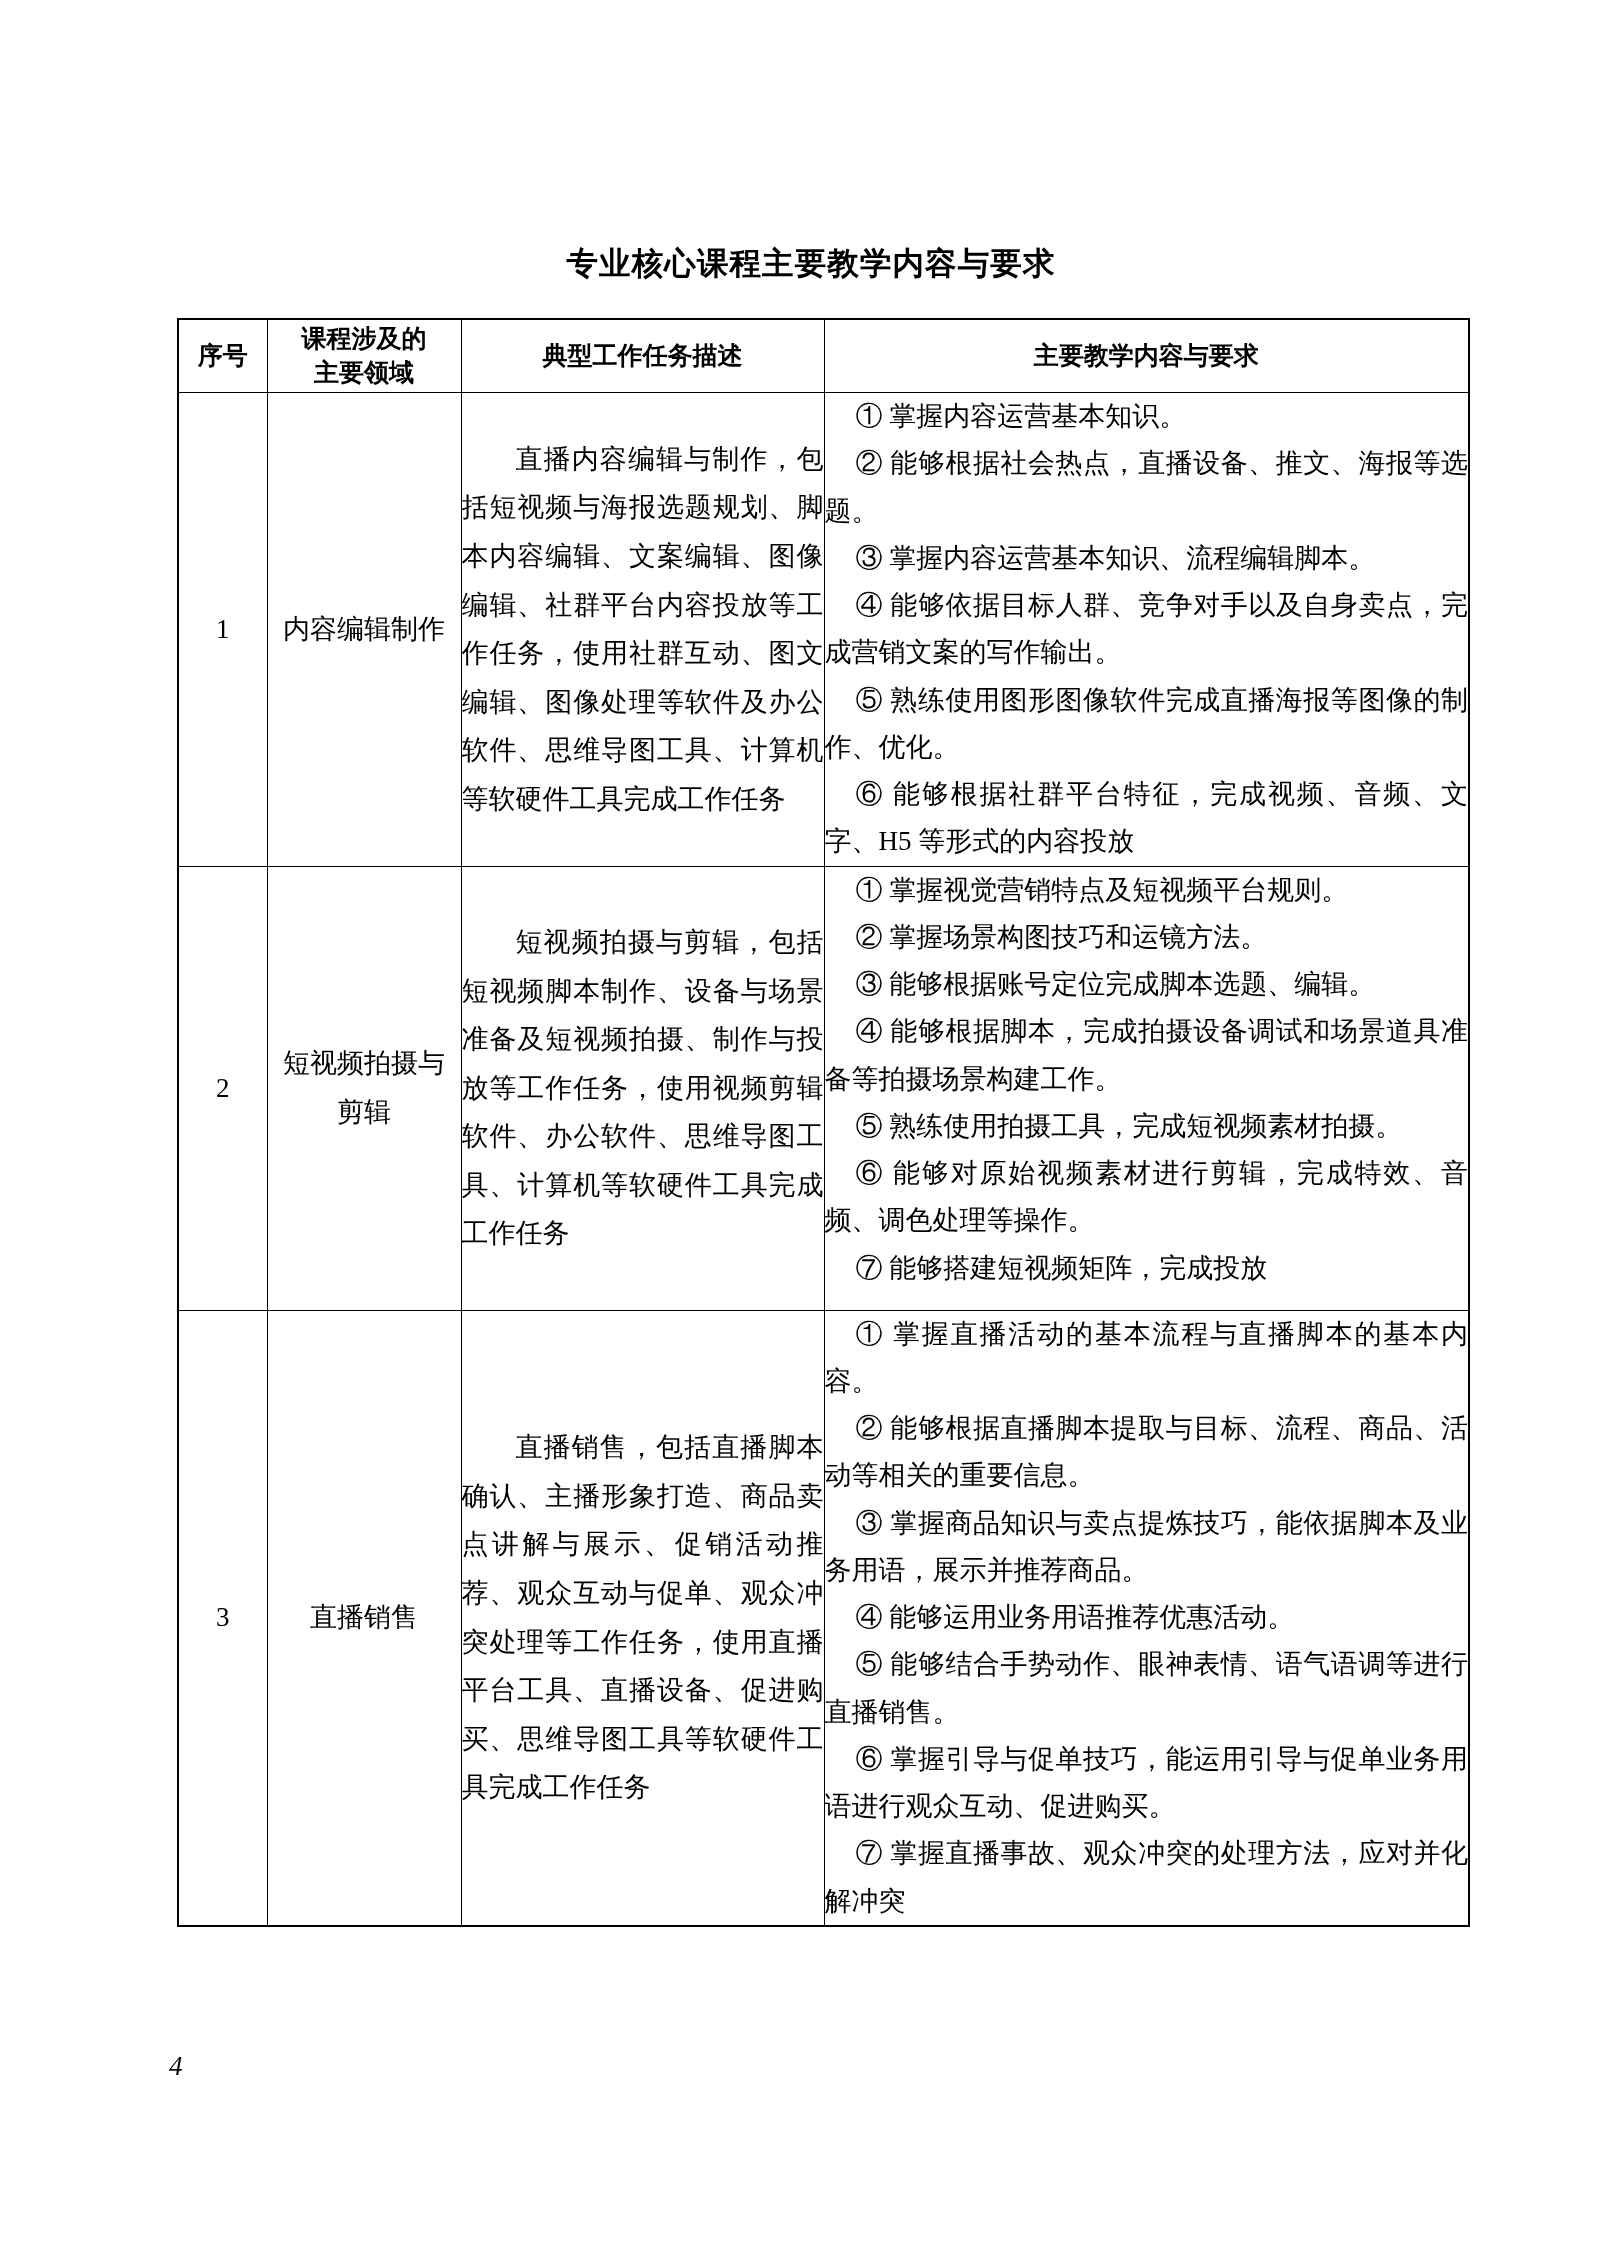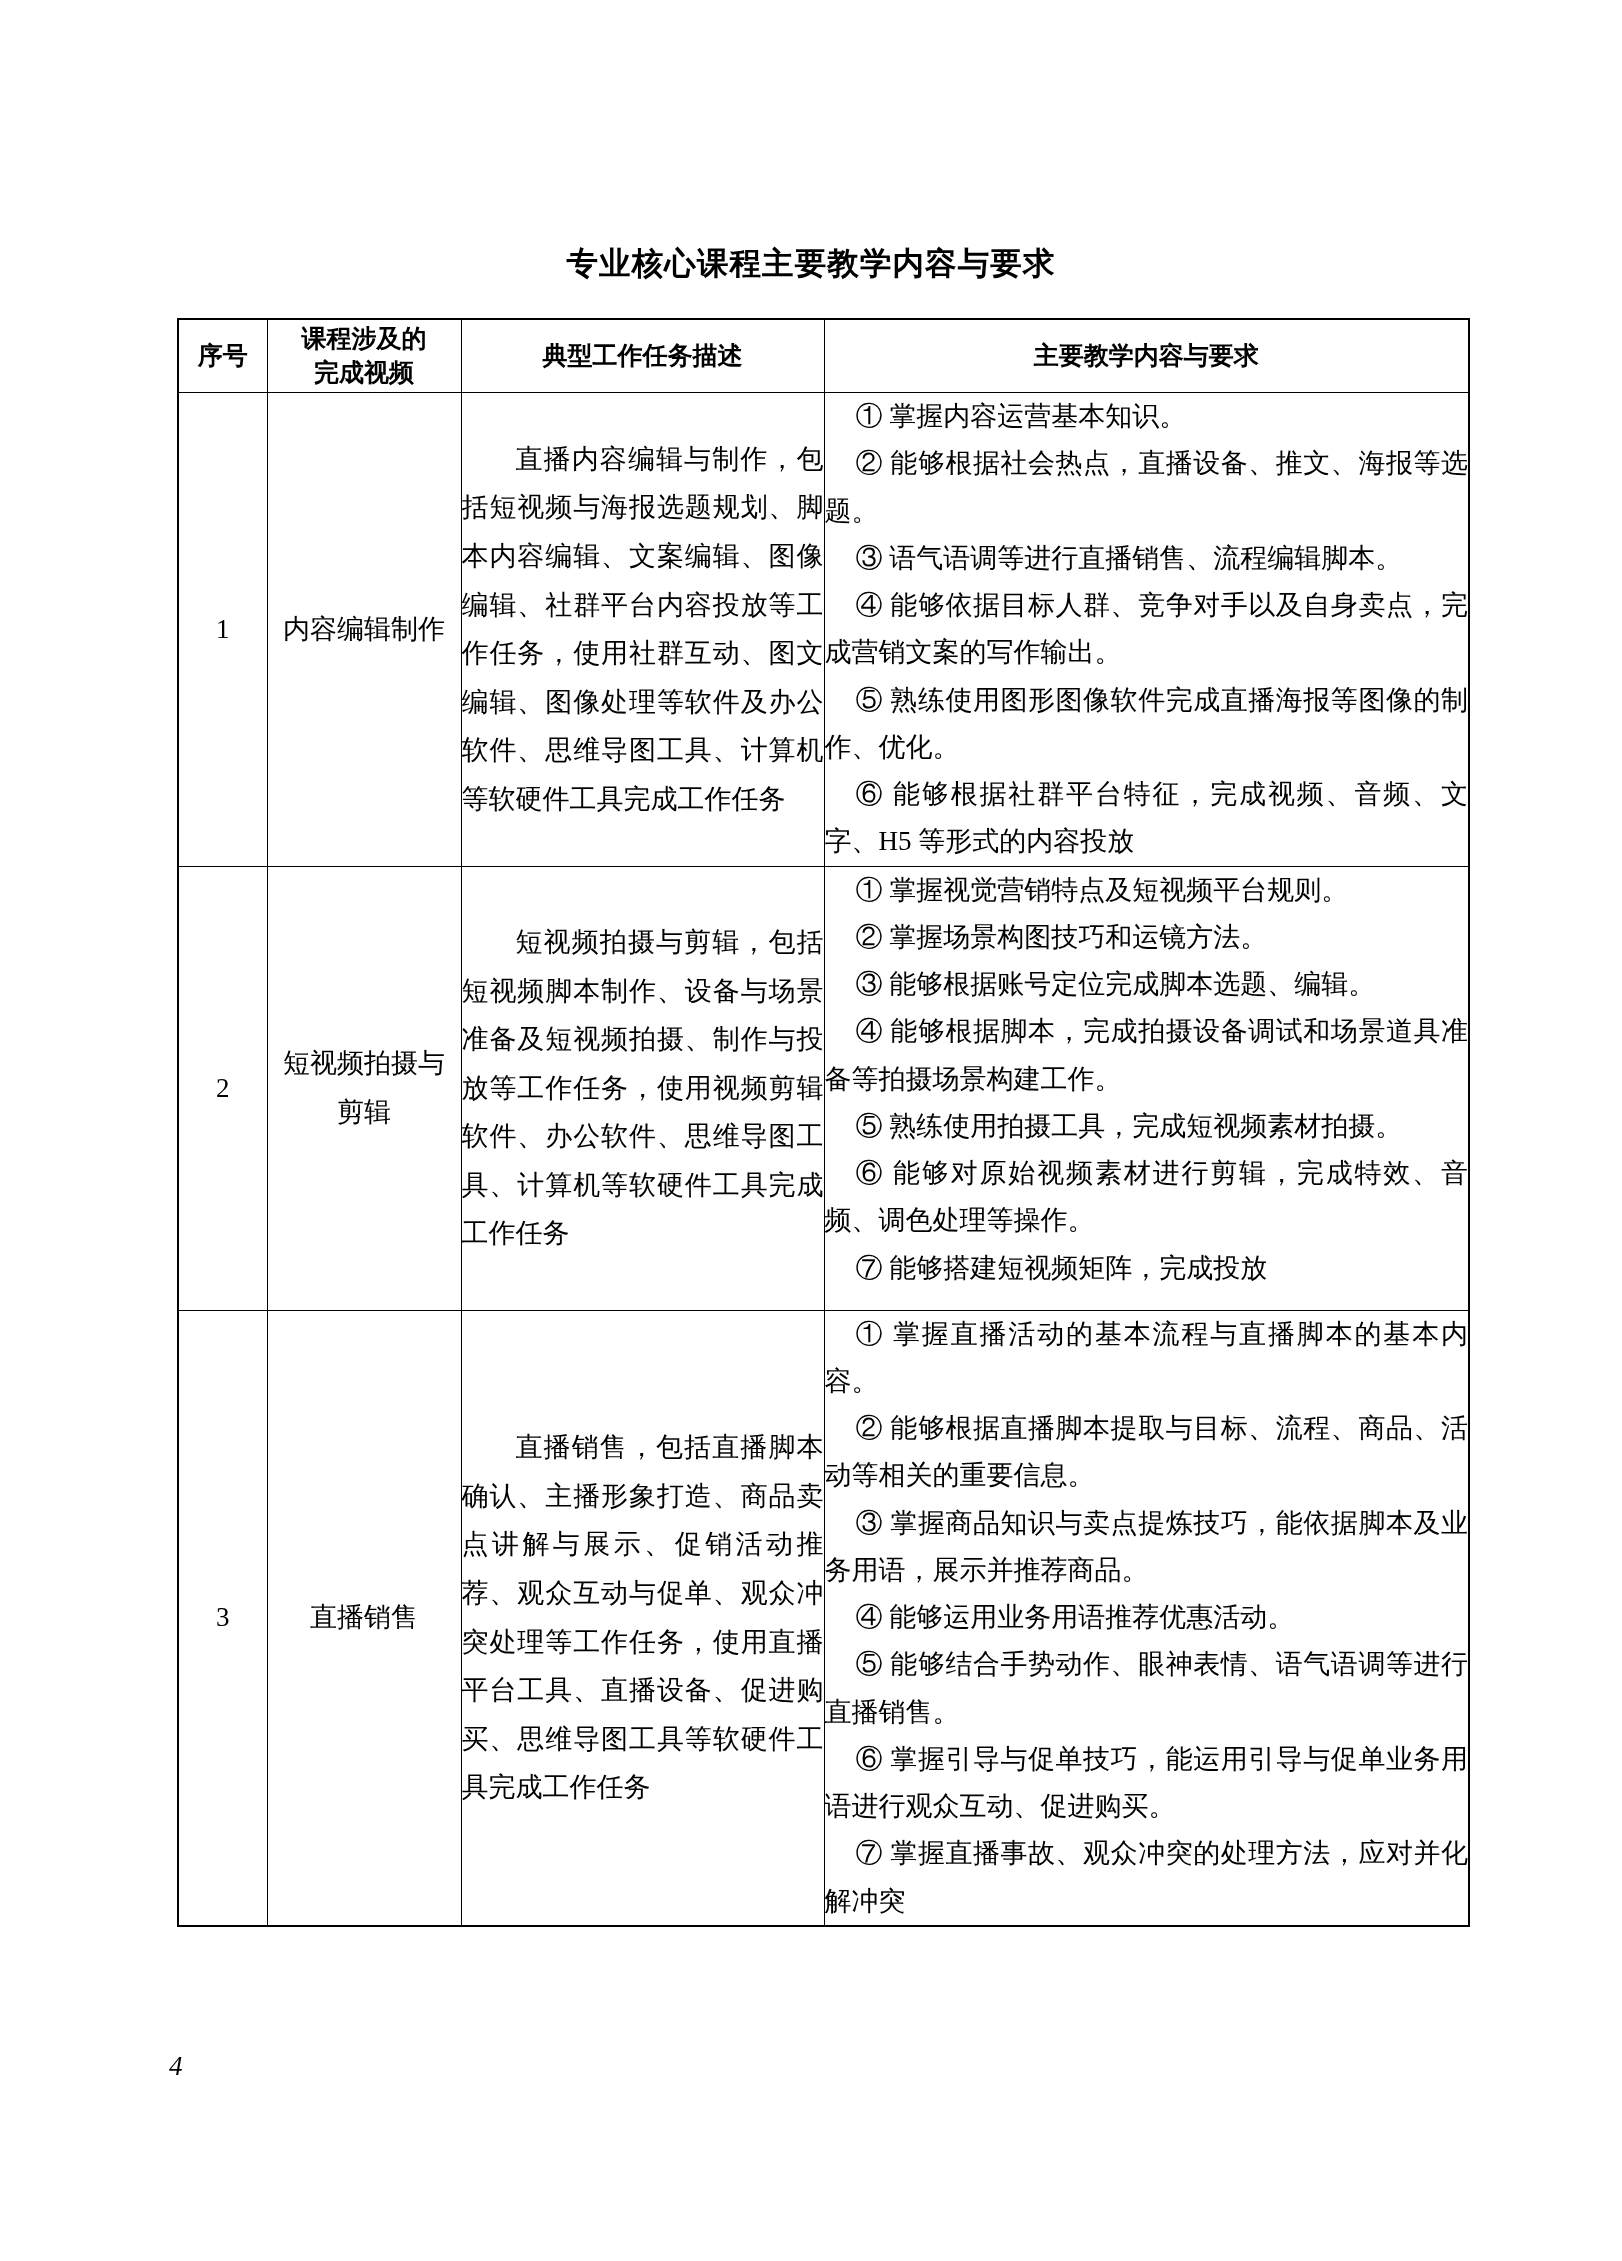"课程涉及的" th.hdr { text: 完成视频 -> 主要领域 }
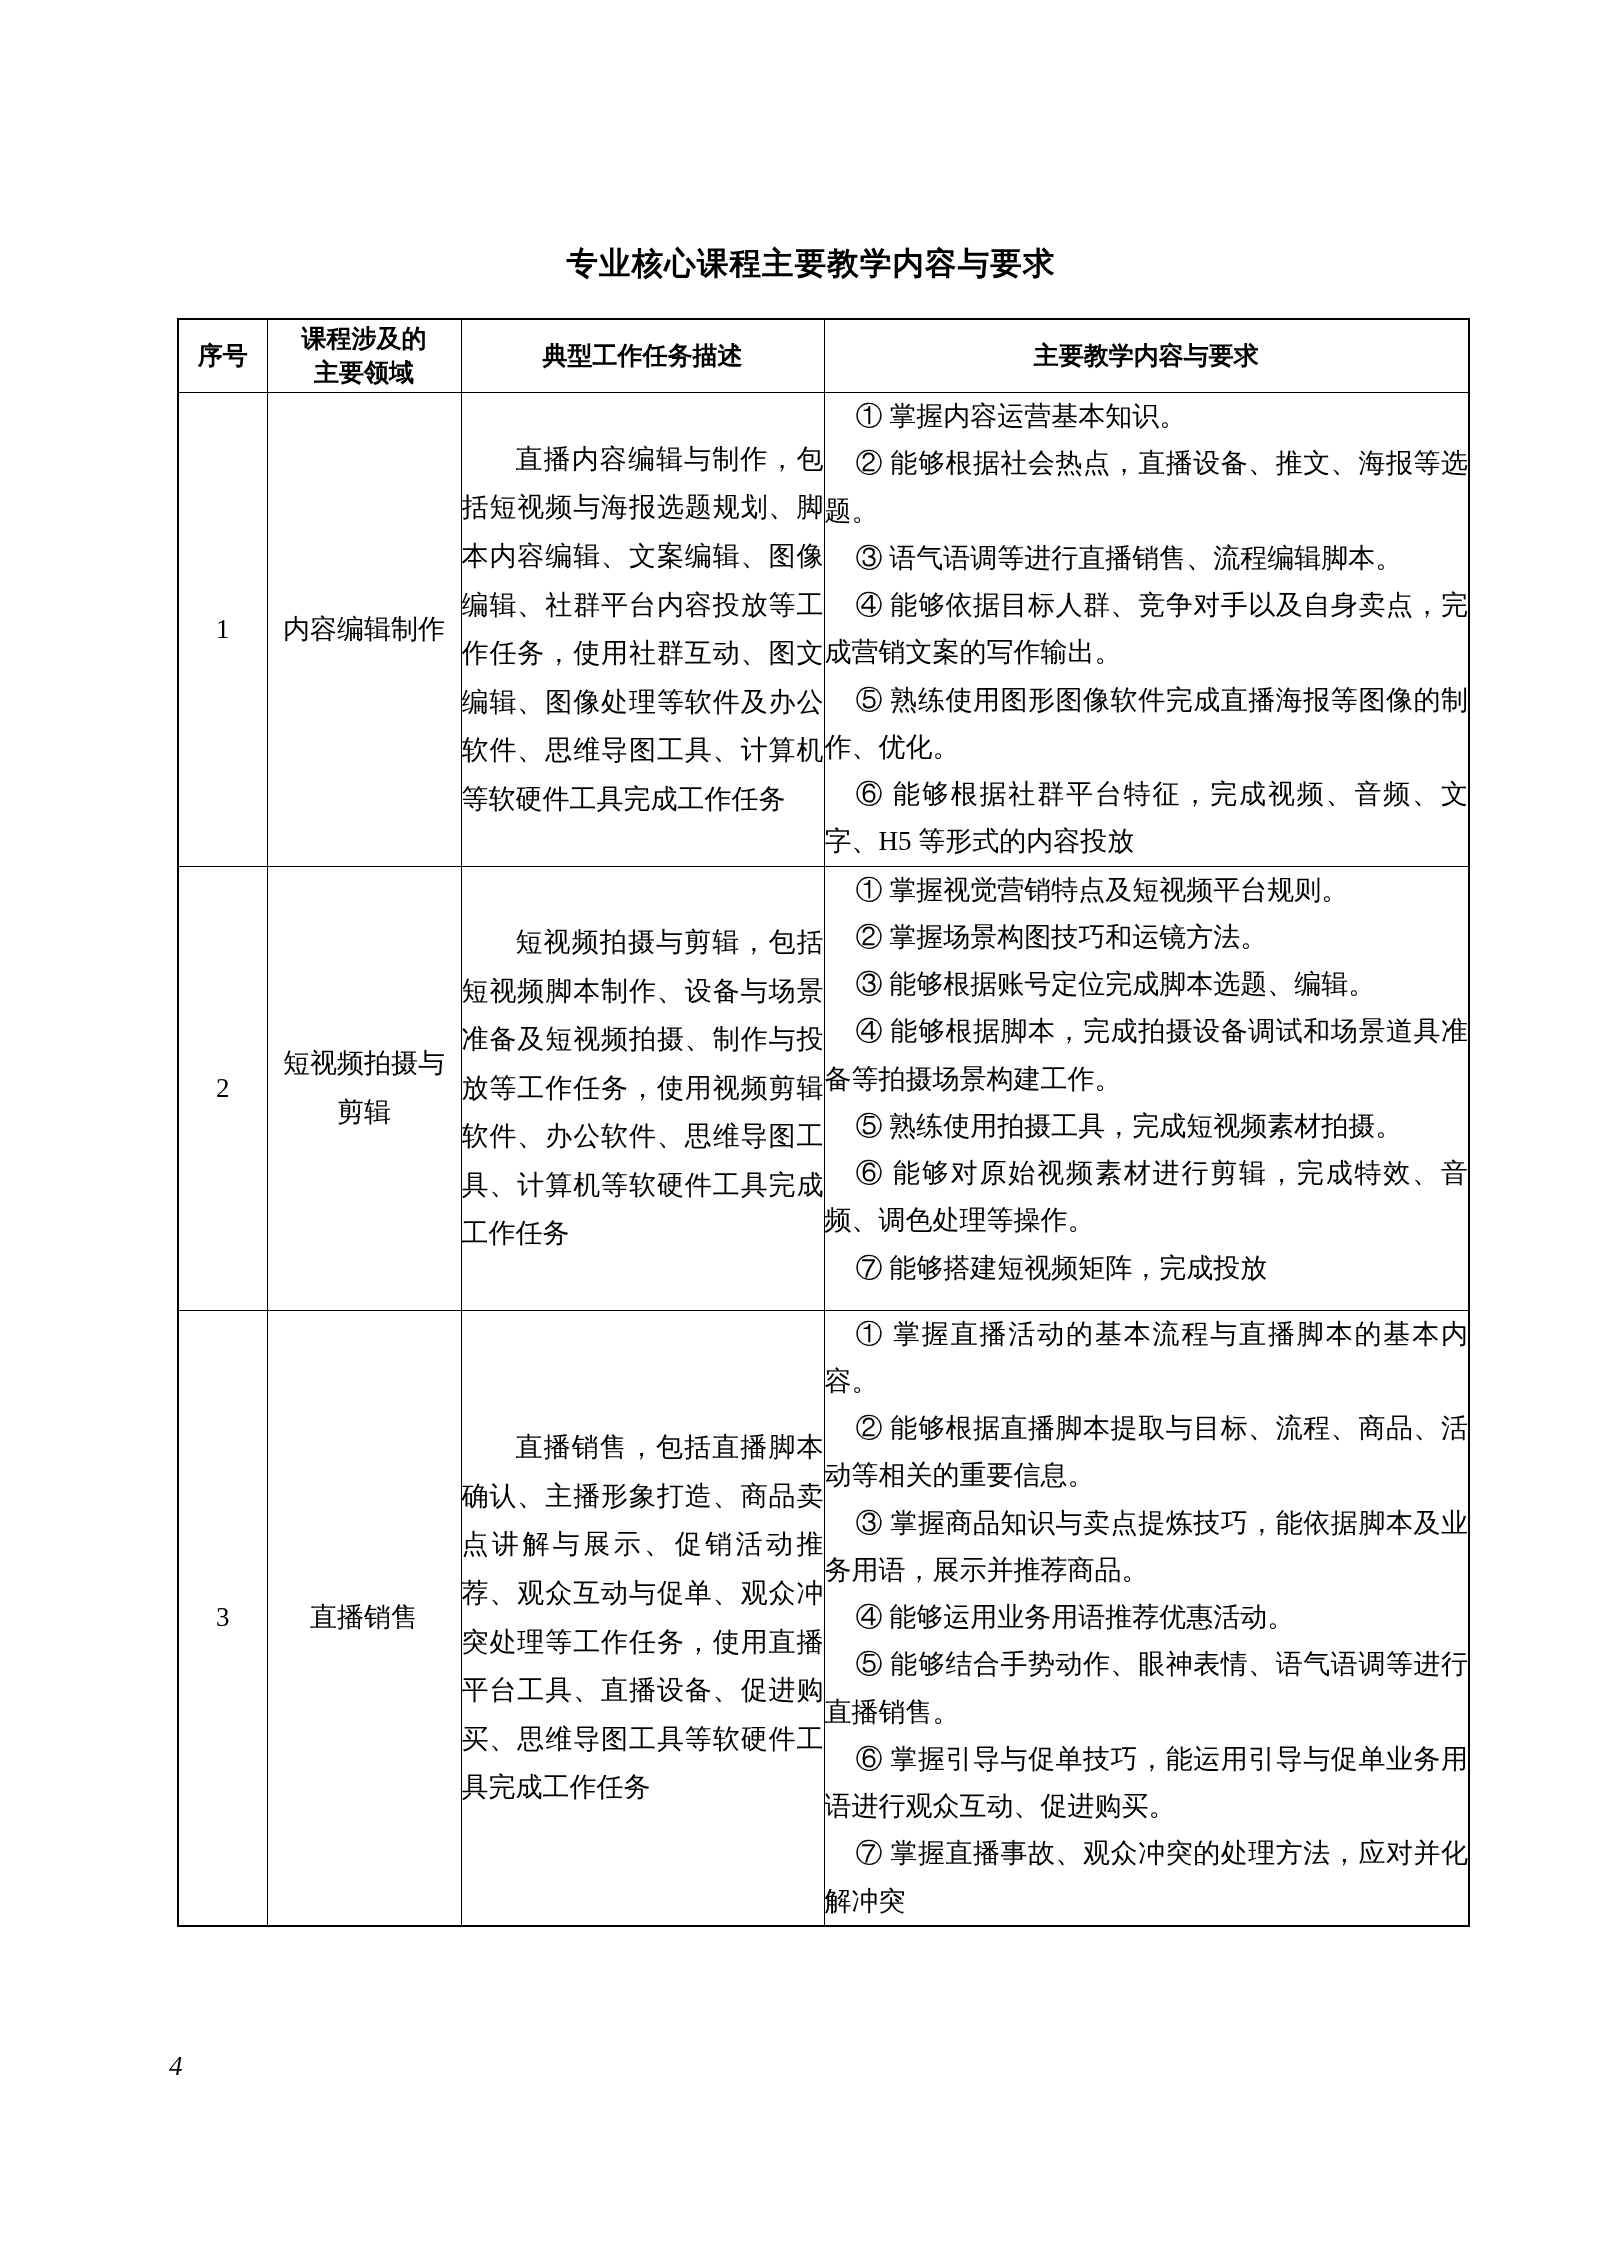"③ 语气语调等进行直播销售、流程编辑脚本。" div.req { text: 语气语调等进行直播销售 -> 掌握内容运营基本知识 }
